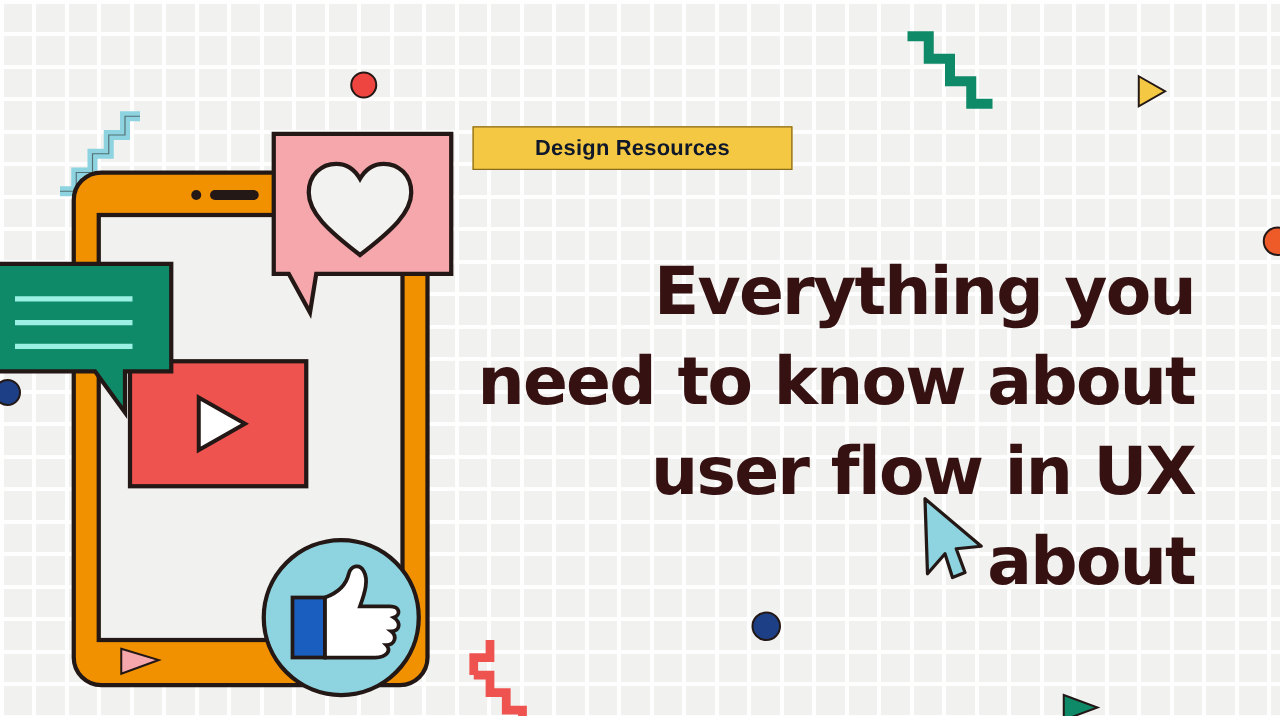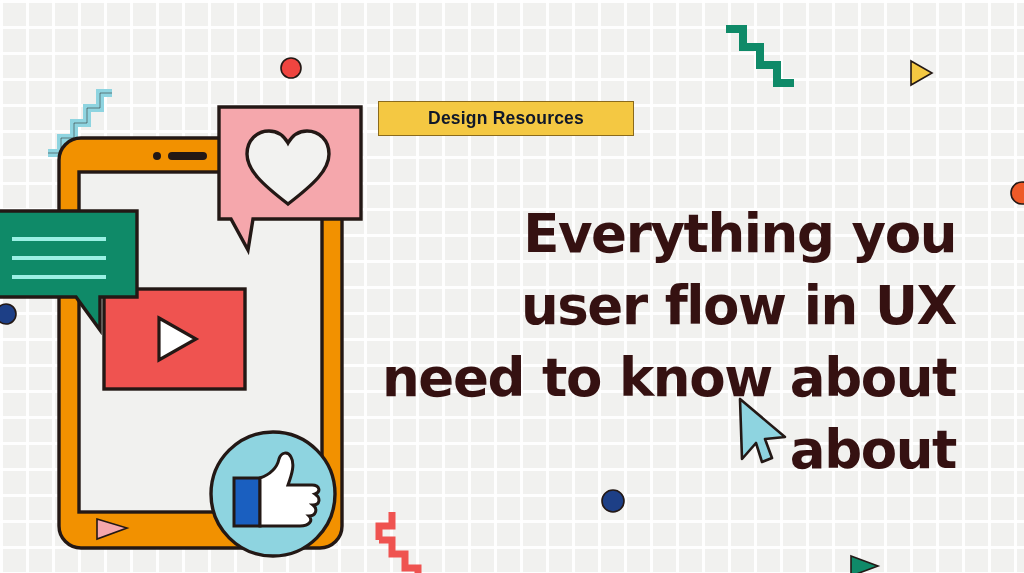"user flow in UX" div { order: before "need to know about" -> after "need to know about" }
